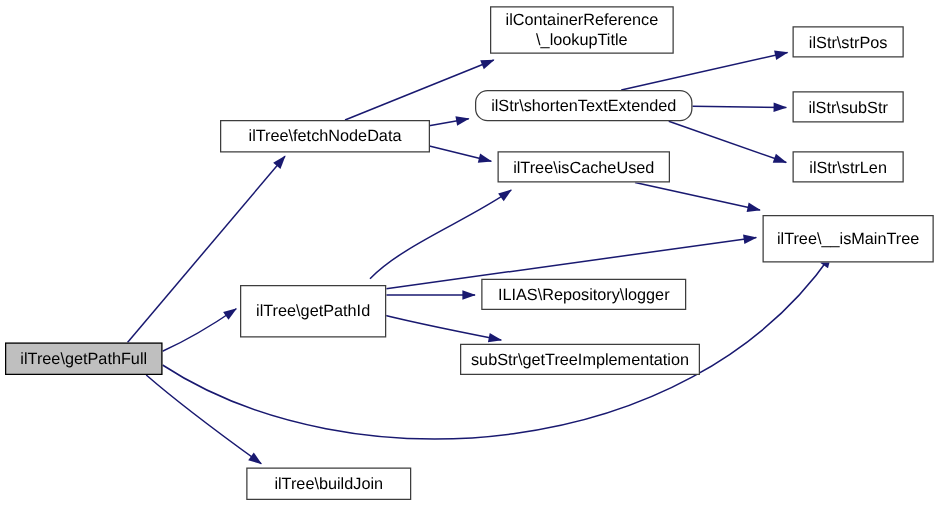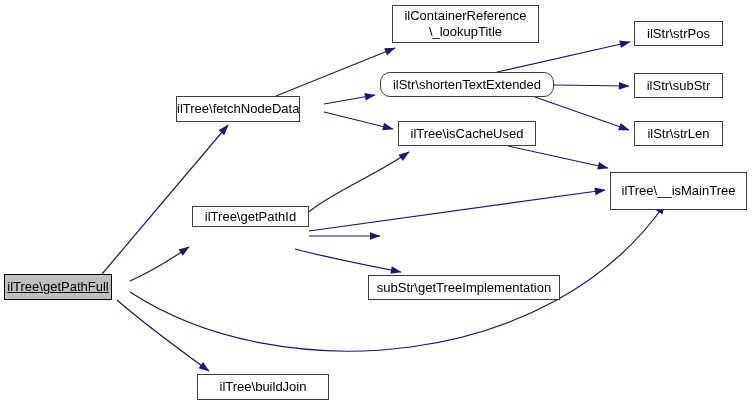"ilTree\fetchNodeData" div.node { width: 124px -> 168px }
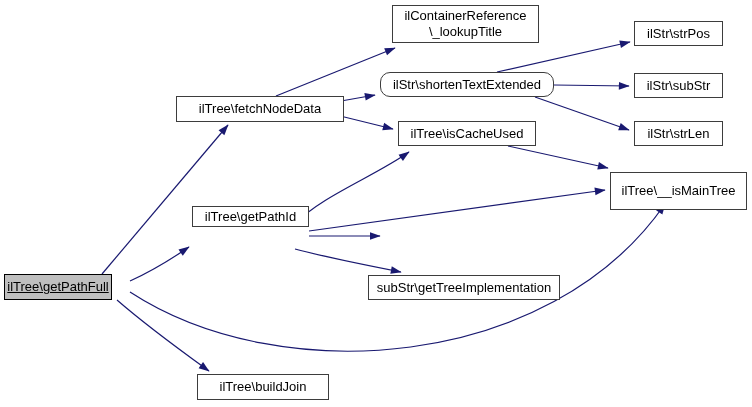"ILIAS\Repository\logger" div.node { html: none -> <div>ILIAS\Repository\logger</div> }
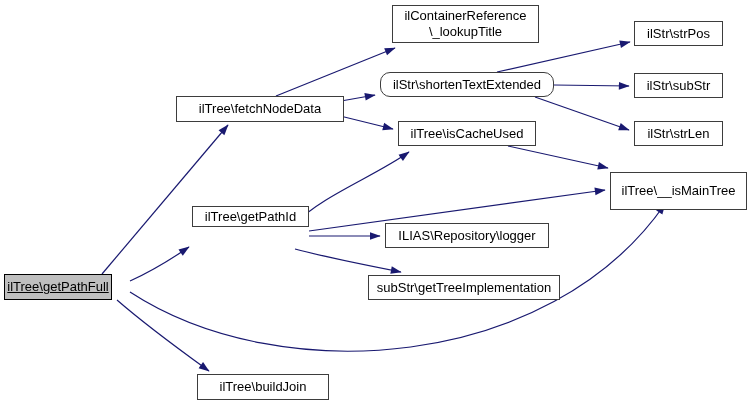"ilTree\getPathId" div.node { height: 21px -> 42px; top: 206px -> 228px }
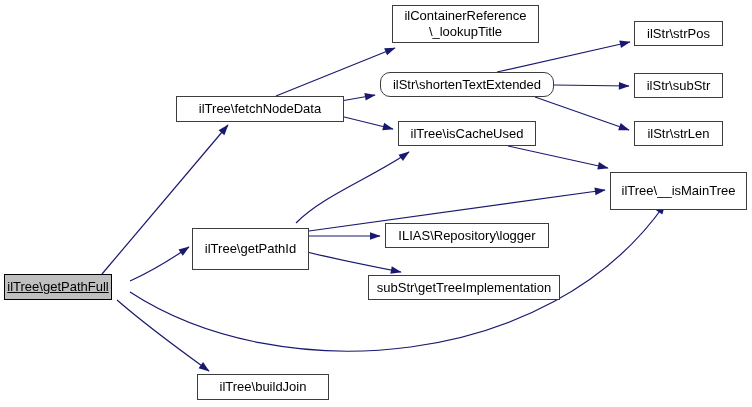"ilTree\getPathFull" div.node { text-decoration: underline -> none; width: 108px -> 126px }
